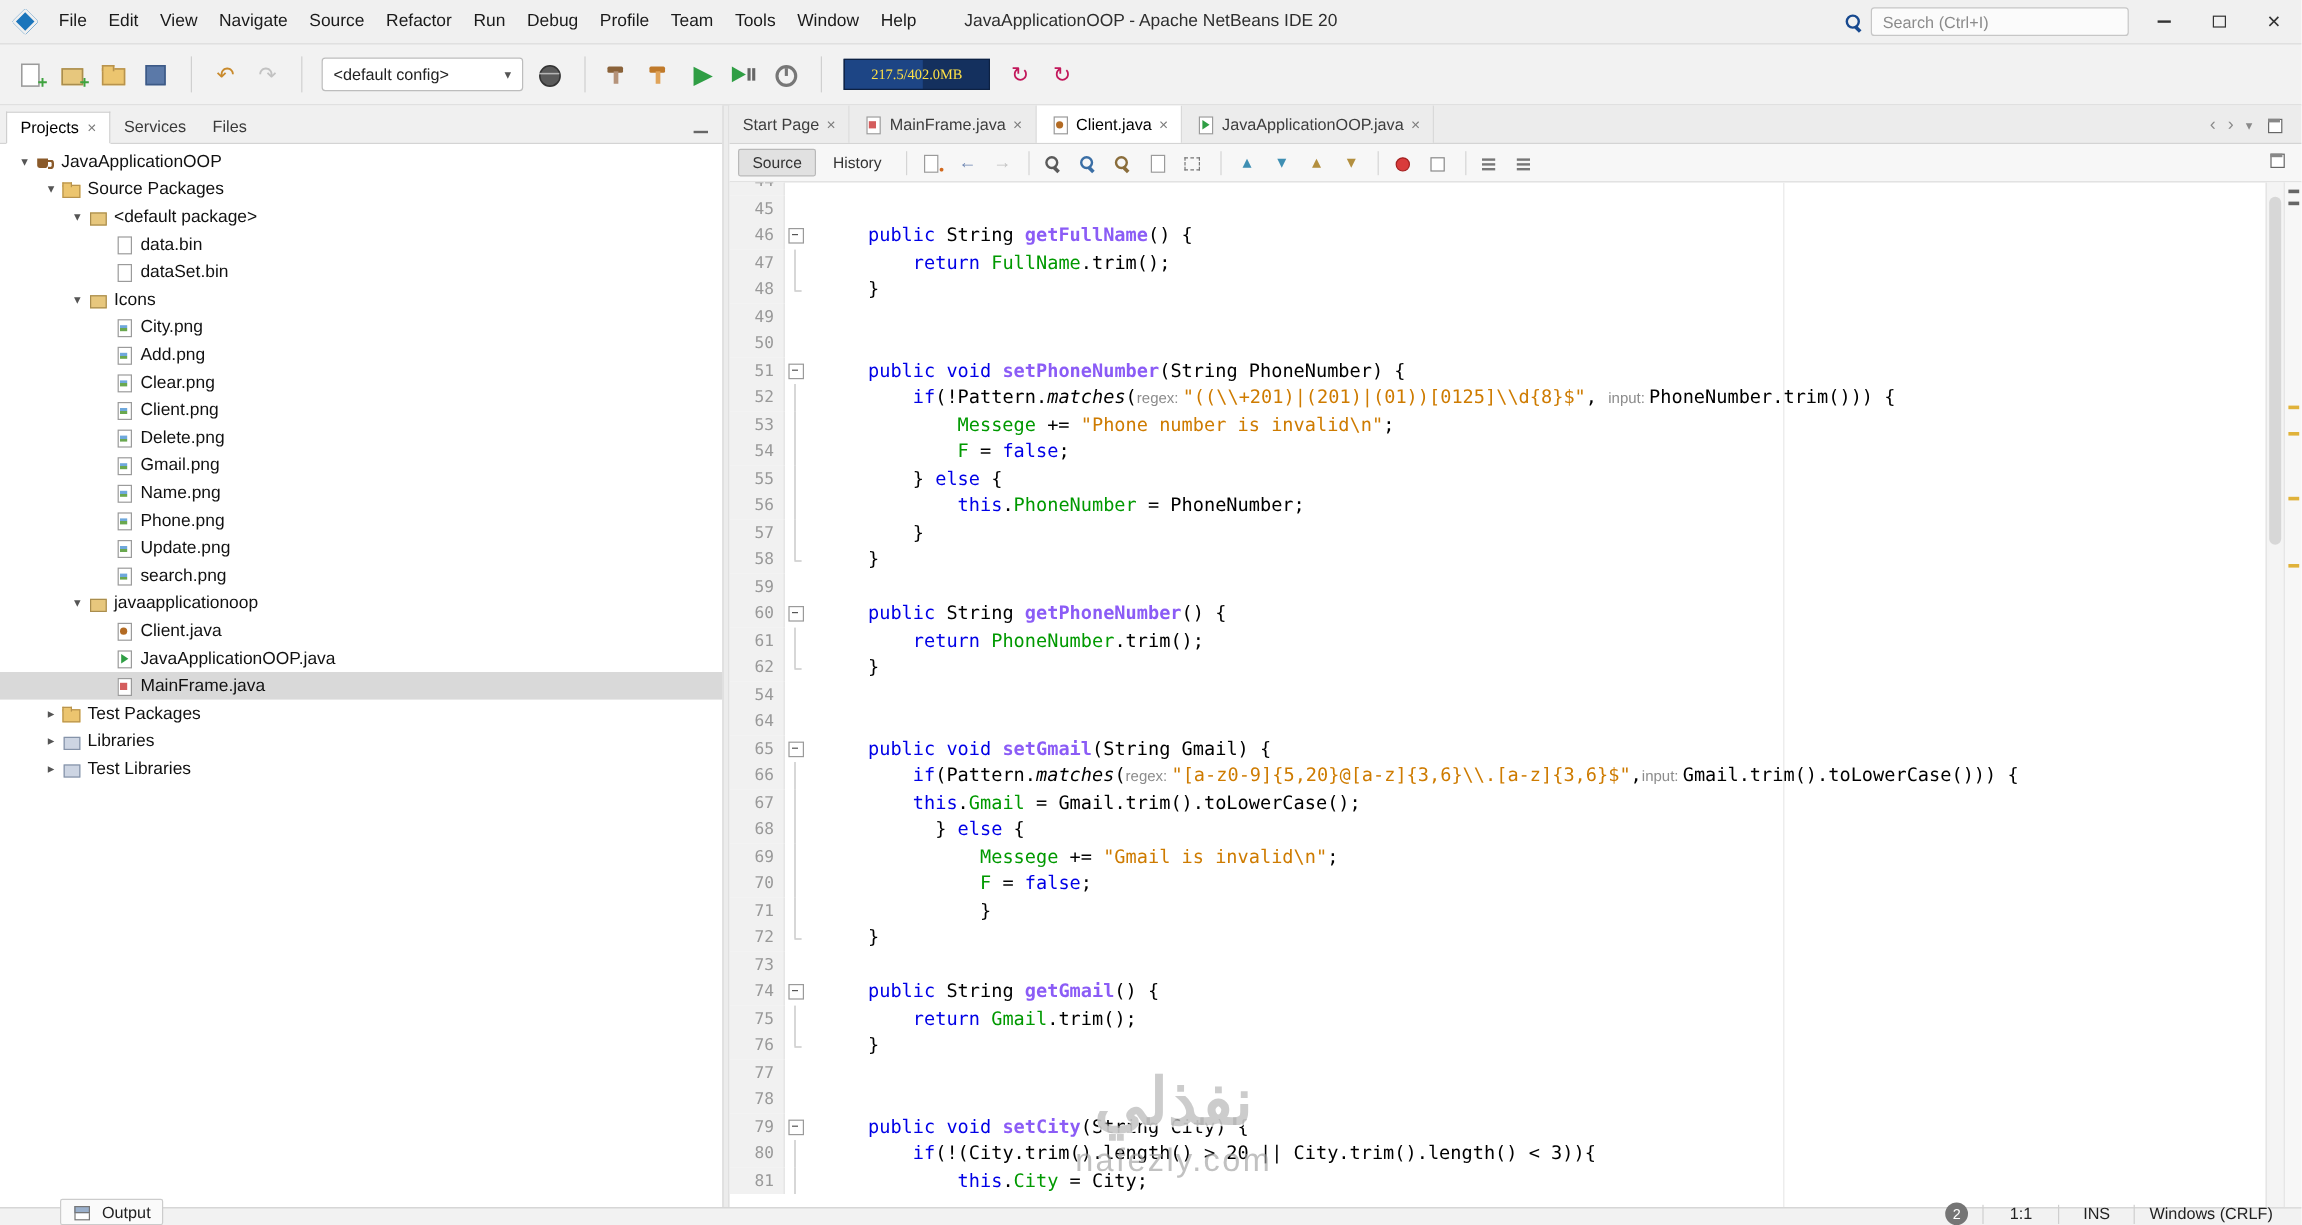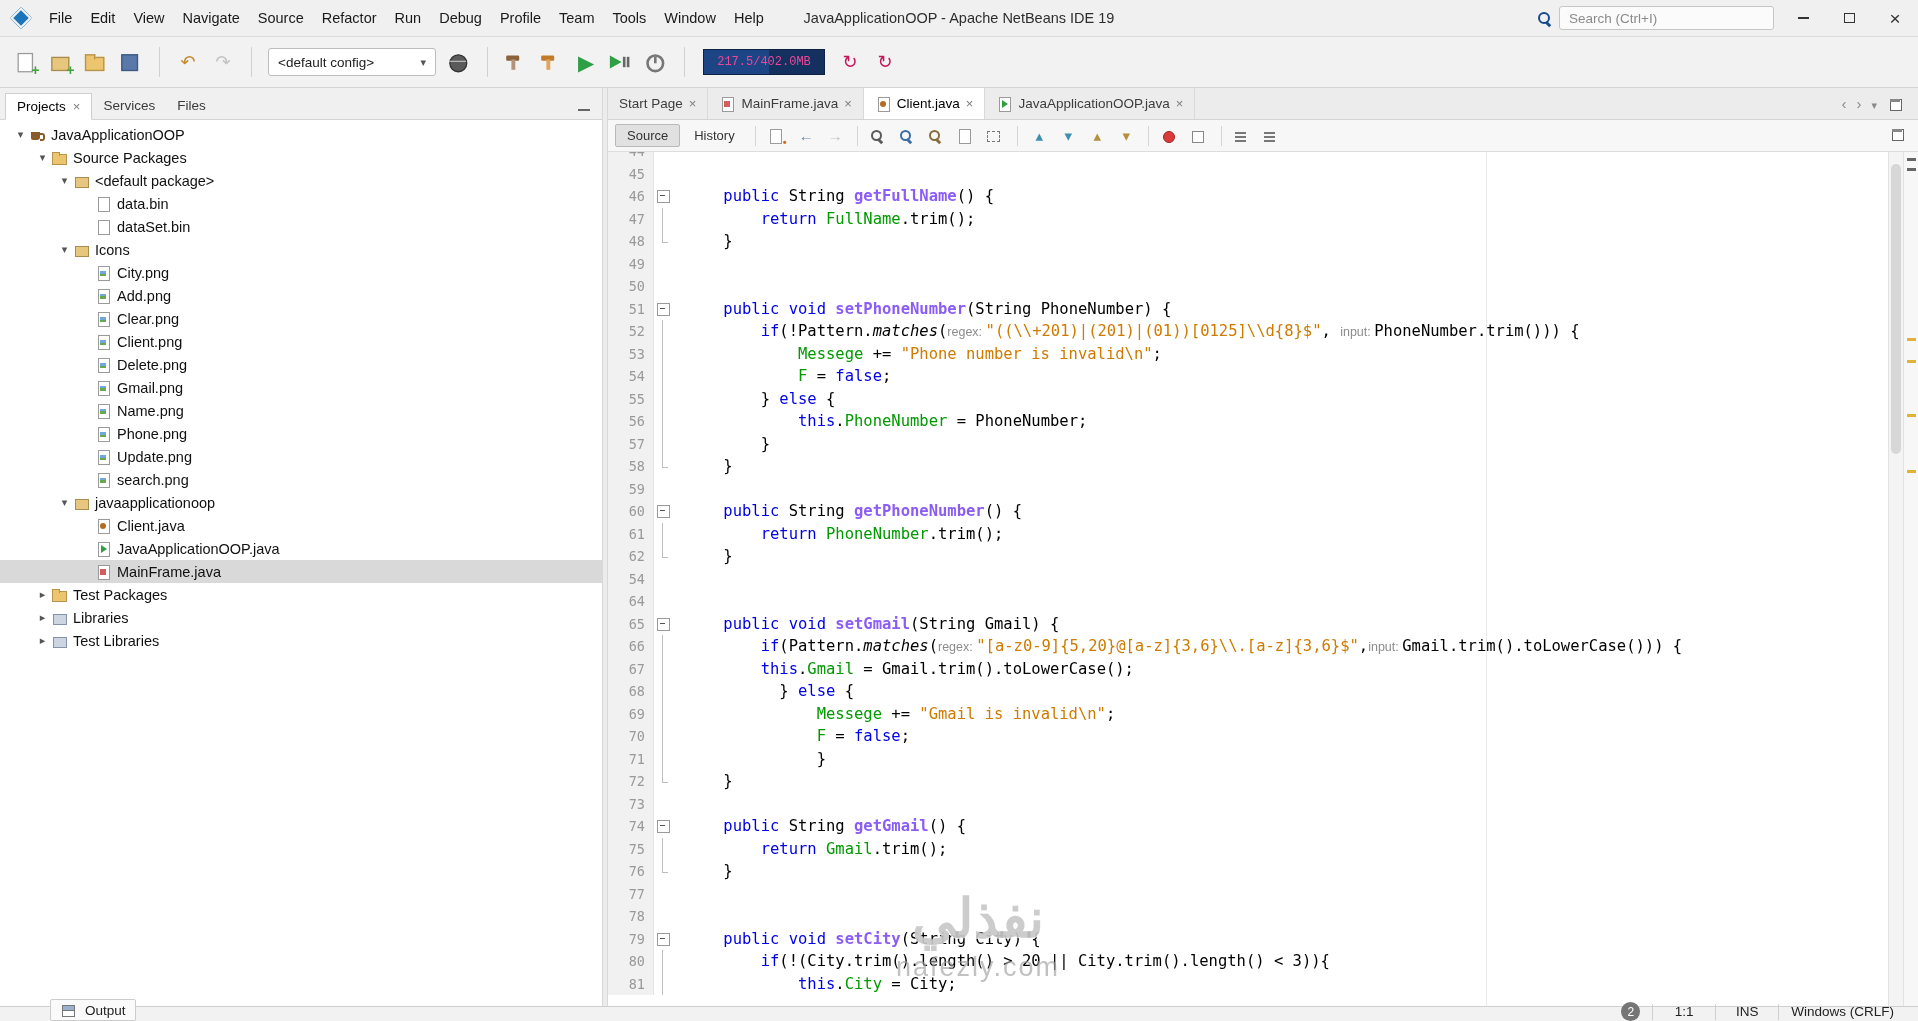"JavaApplicationOOP - Apache NetBeans IDE" div.title-text { text: 19 -> 20 }
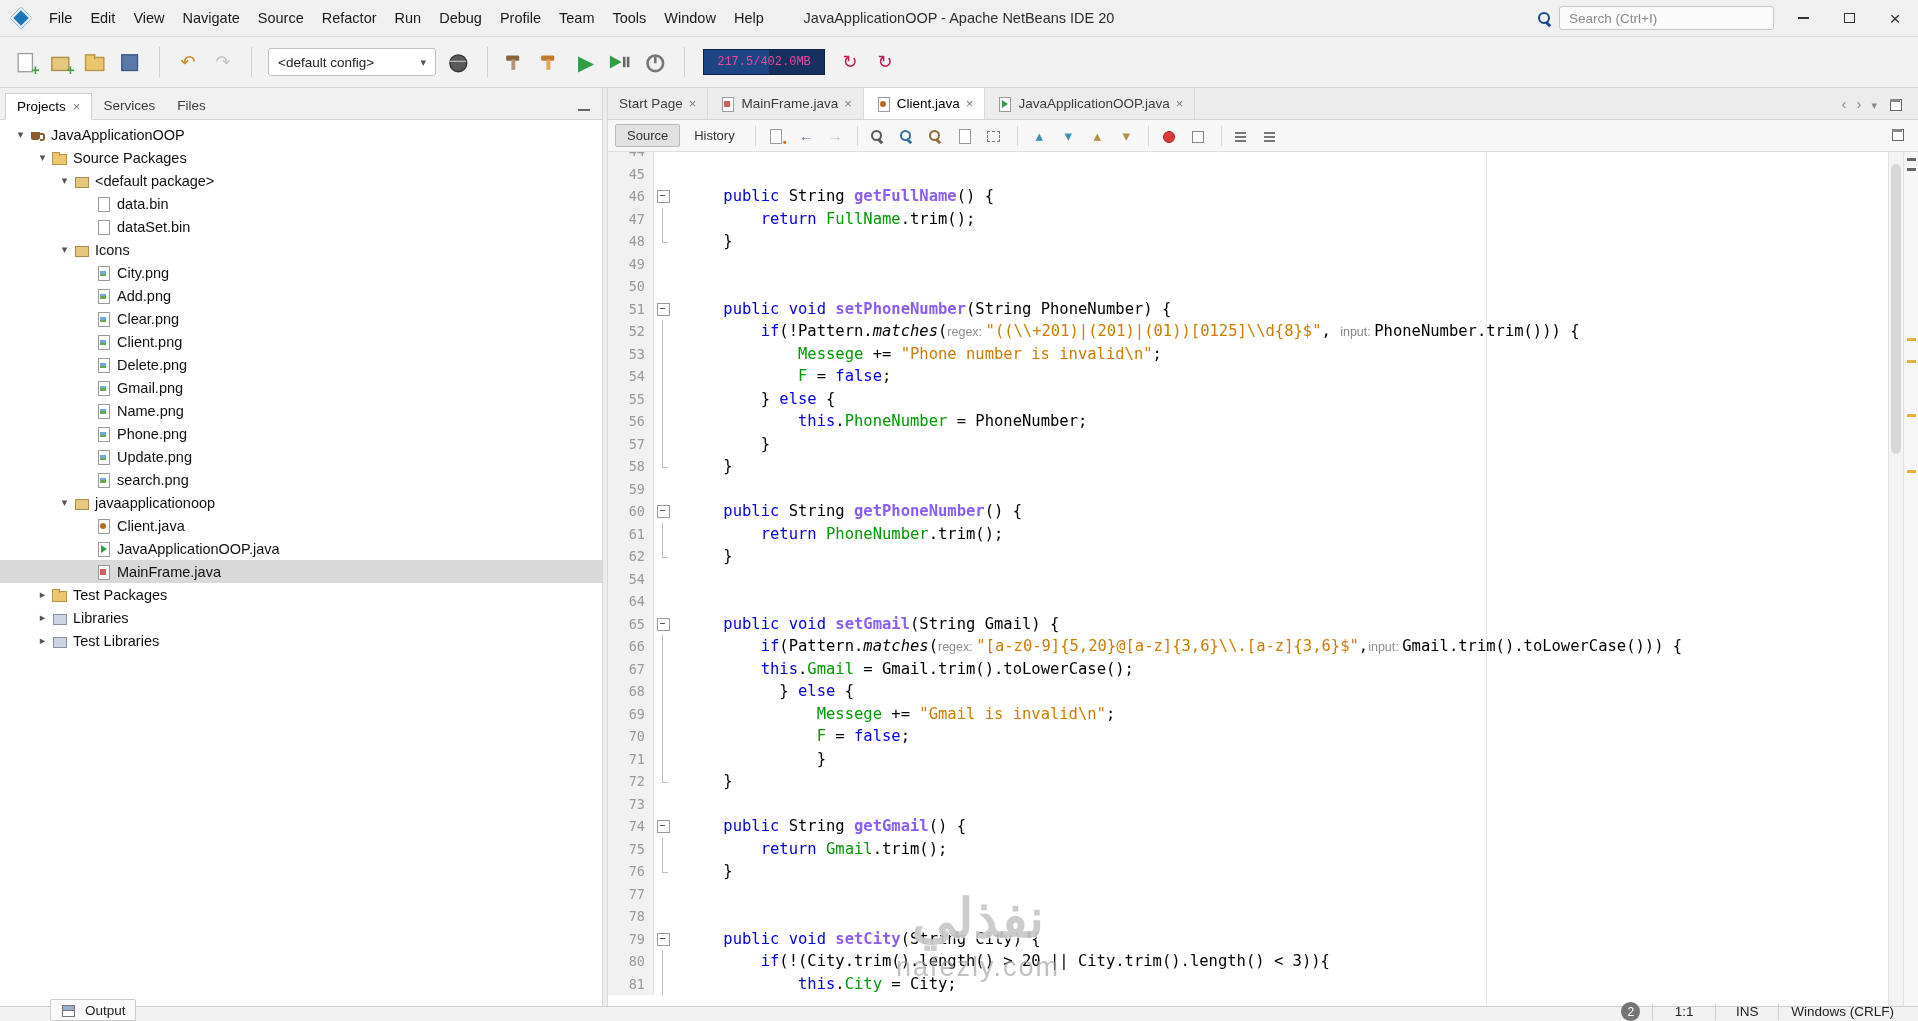"217.5/402.0MB" .mem-text { color: #ec4899 -> #fde047; font-family: Liberation Mono, monospace -> Liberation Serif, serif }
